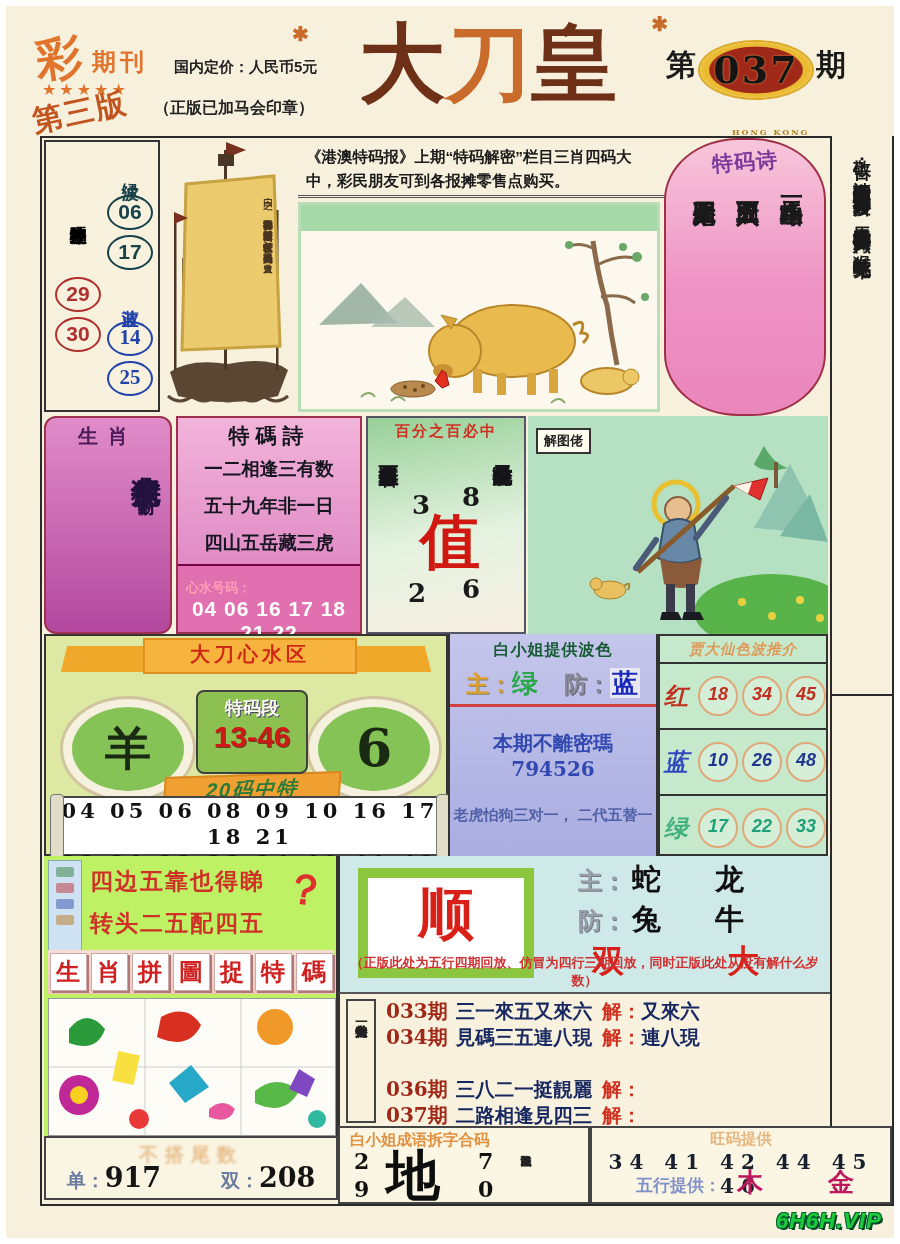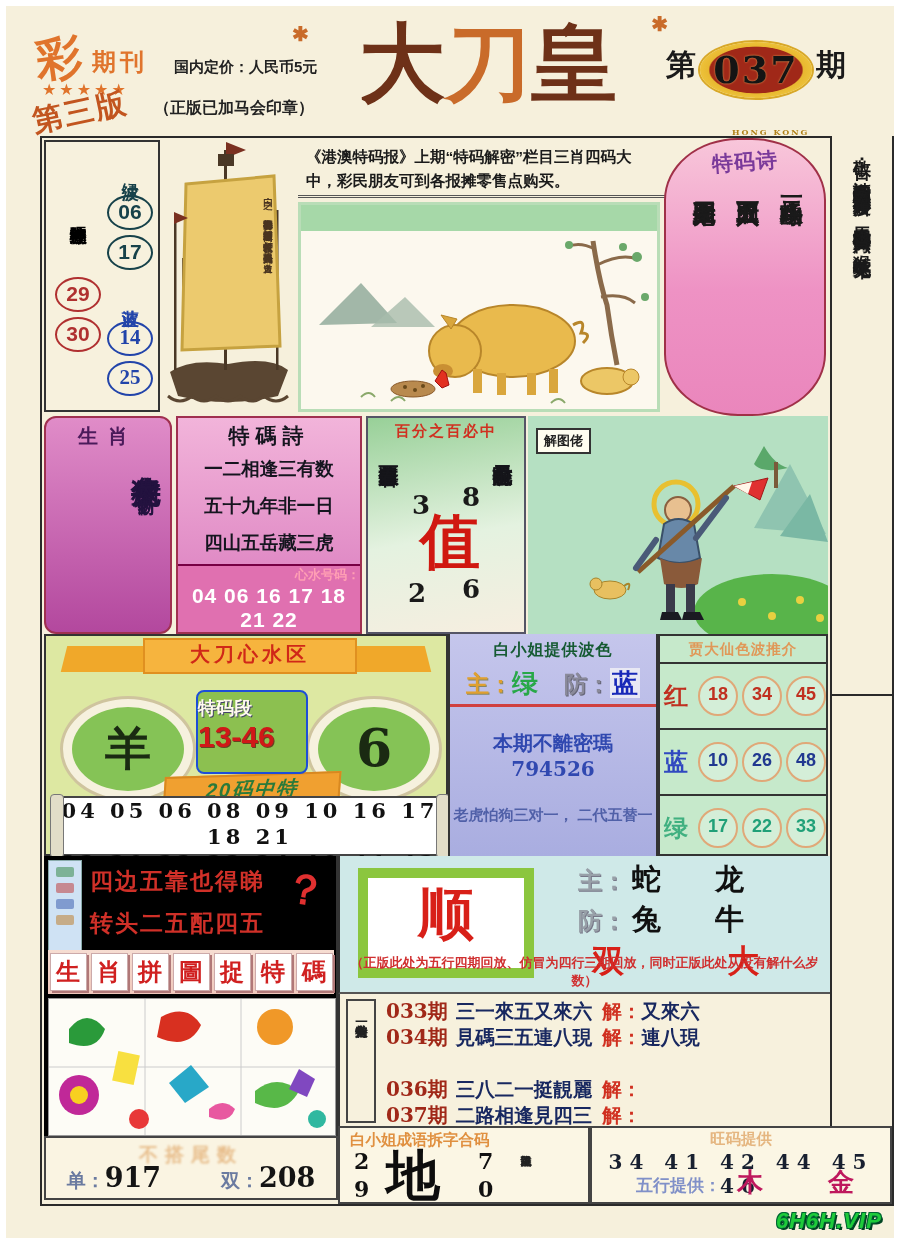"心水号码：" .xinshui .lbl { margin-top: none -> 13px; text-align: right -> left }
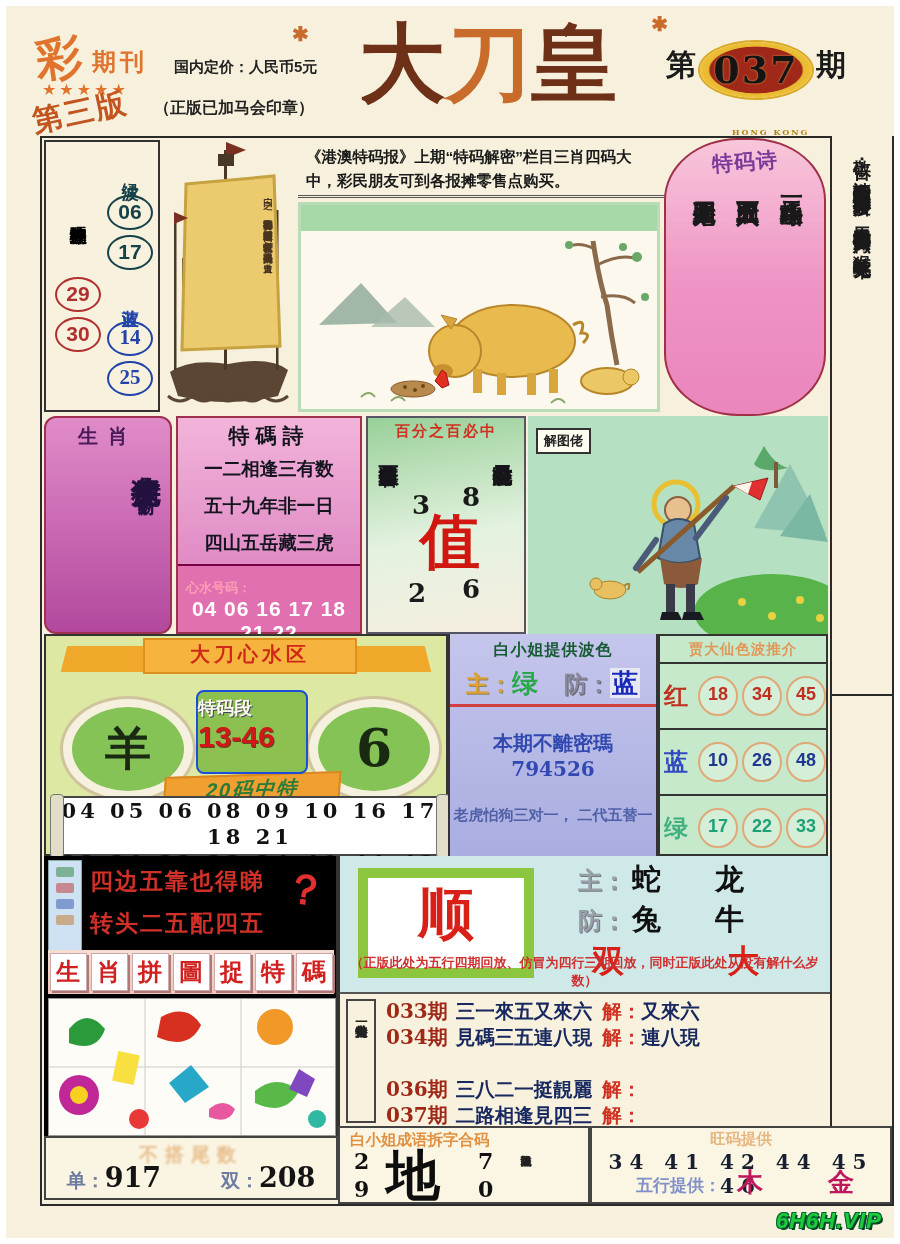"贾大仙色波推介" .sebo-box { font-style: none -> italic }
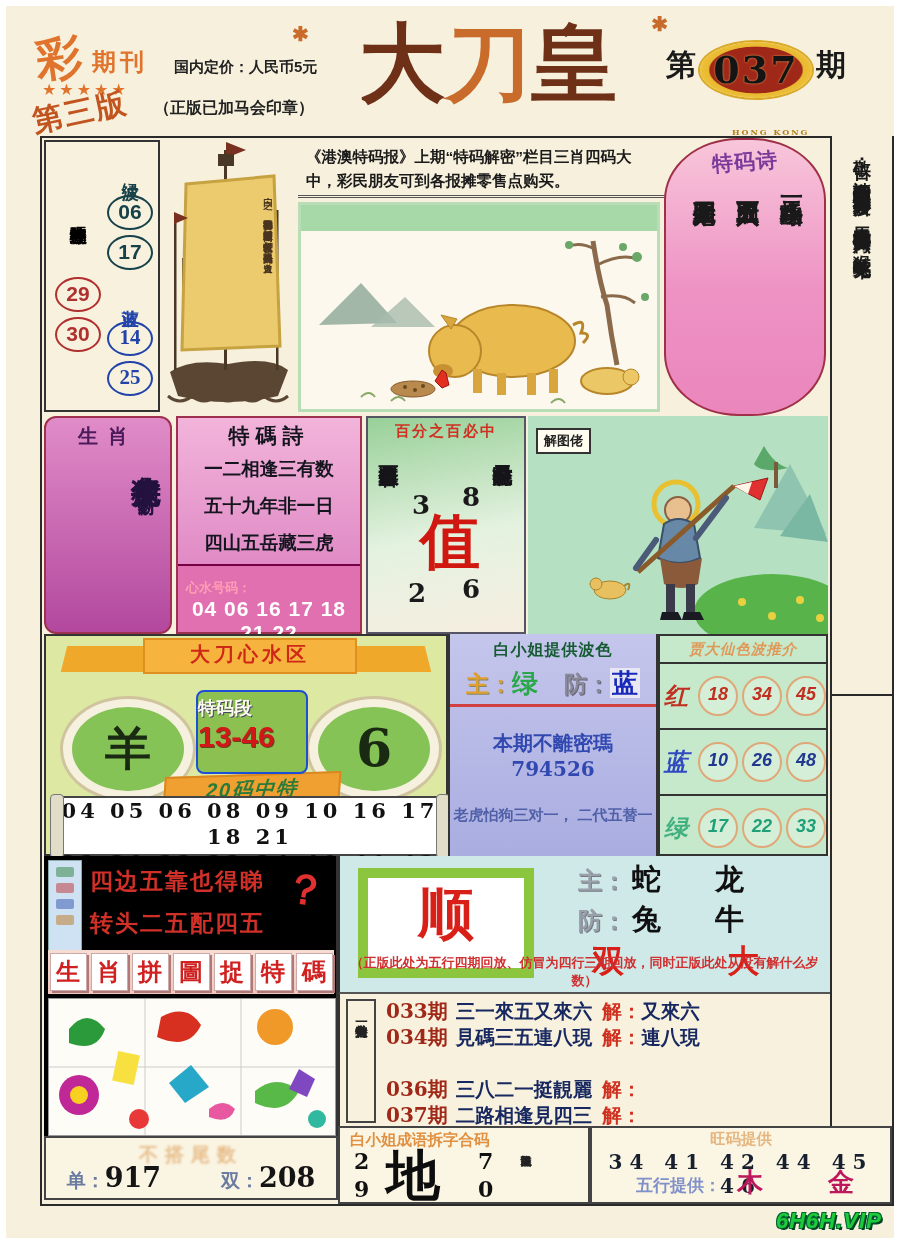"特码段" .seg-panel { border: 2px solid #1d4ed8 -> 2px solid #404040; text-align: left -> center }
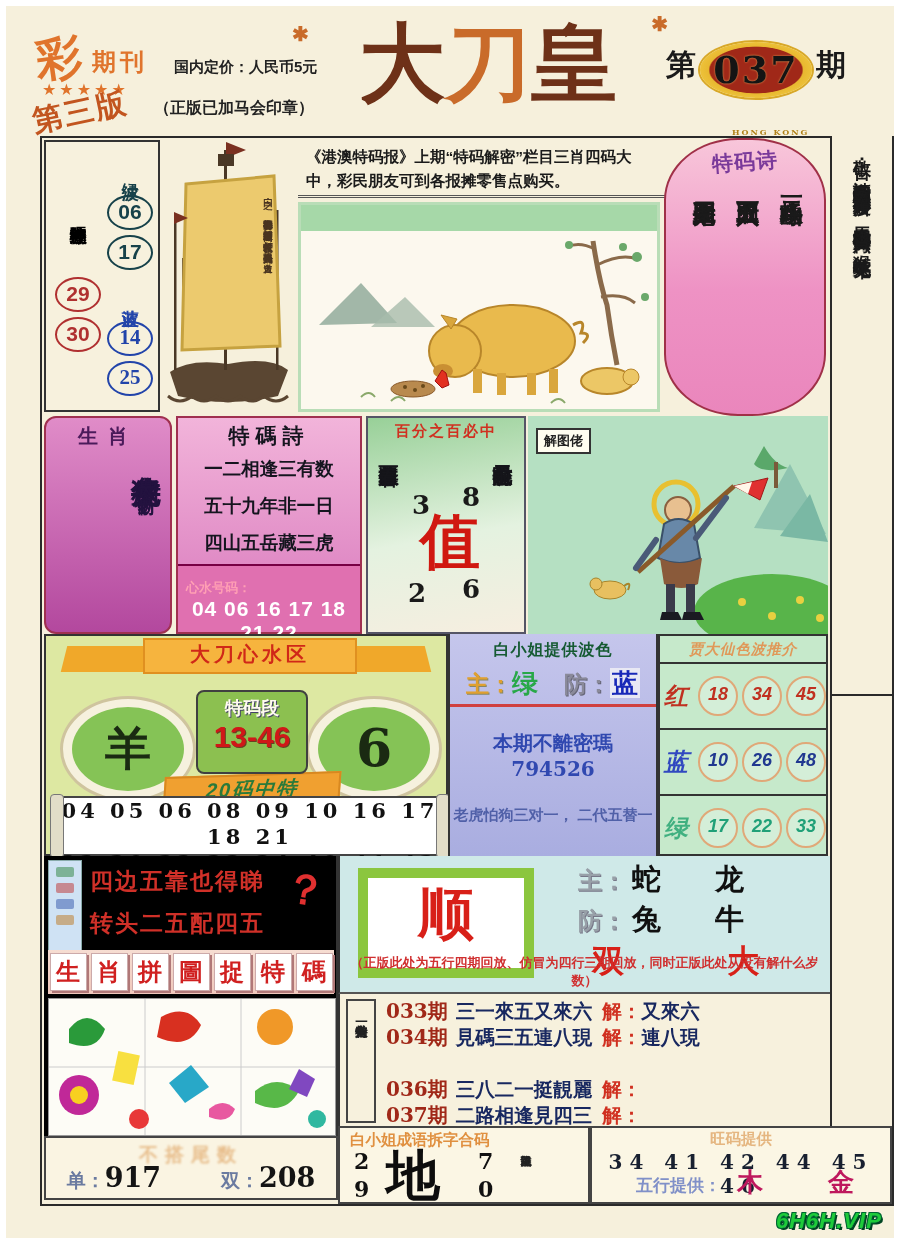"四边五靠也得睇" .left-quad { background: #000000 -> #bef264 }
